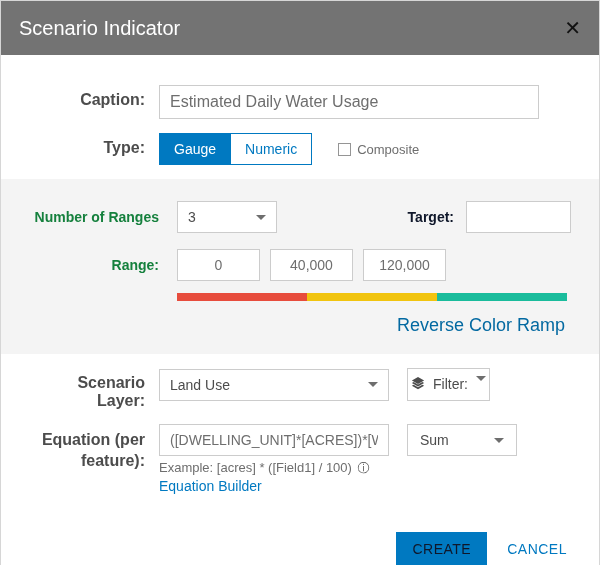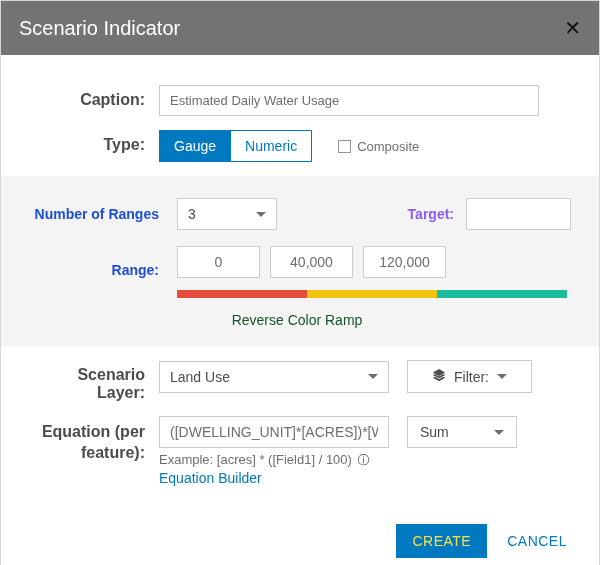"Estimated Daily Water Usage" input.text { font-size: 13px -> 16px }
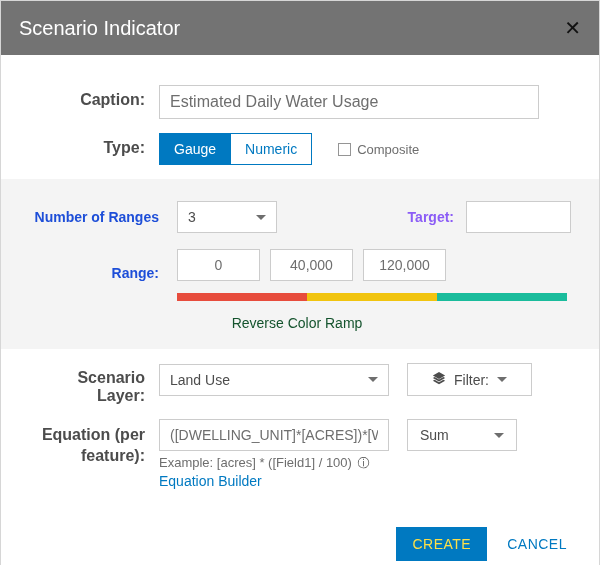"Number of Ranges" .sub-label { color: #1d4ed8 -> #15803d }
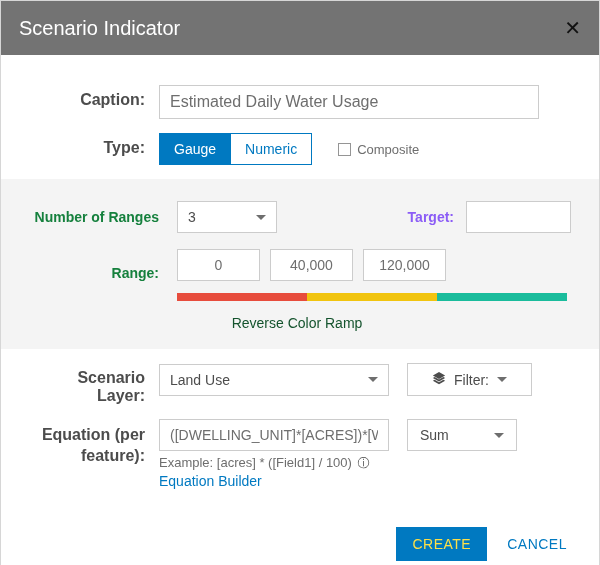"Target:" .target-label { color: #8b5cf6 -> #0f172a }
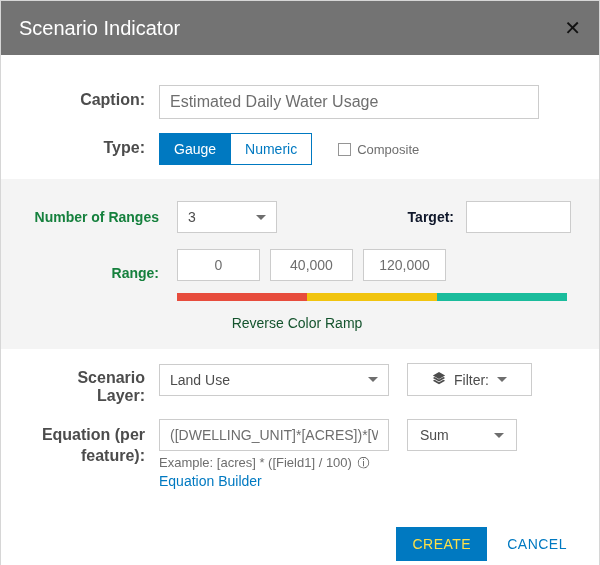"Range:" div.sub-row { align-items: flex-end -> none }
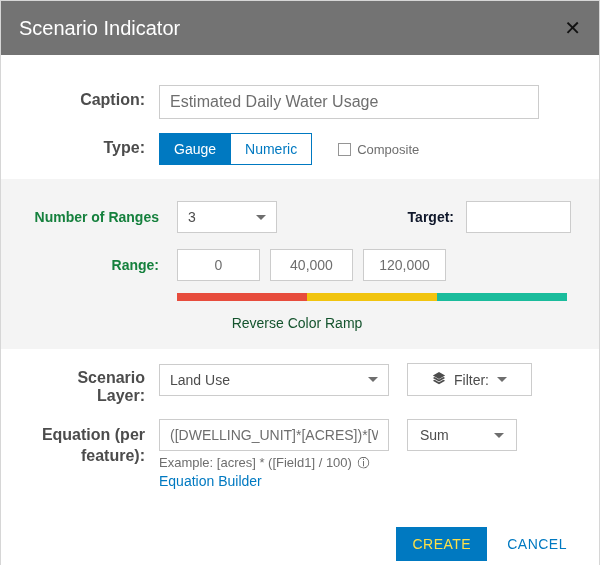"Reverse Color Ramp" .reverse-ramp { color: #14532d -> #0369a1; font-size: 14px -> 18px; text-align: center -> right }
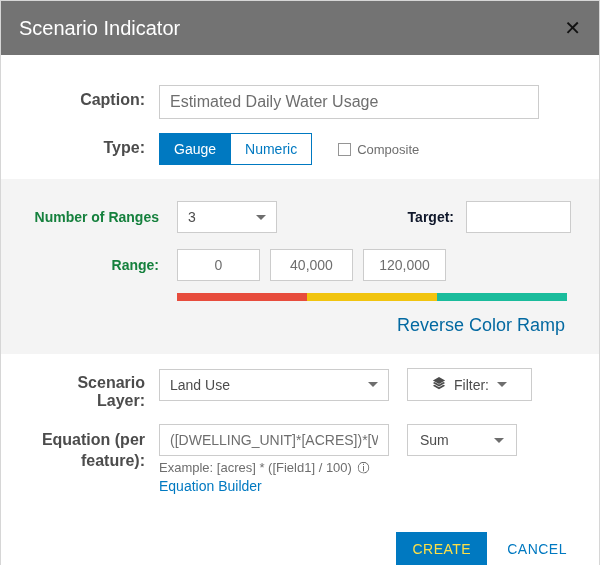"Filter:" .filter-btn { align-items: center -> none; padding: 7px 24px -> 7px 3px }
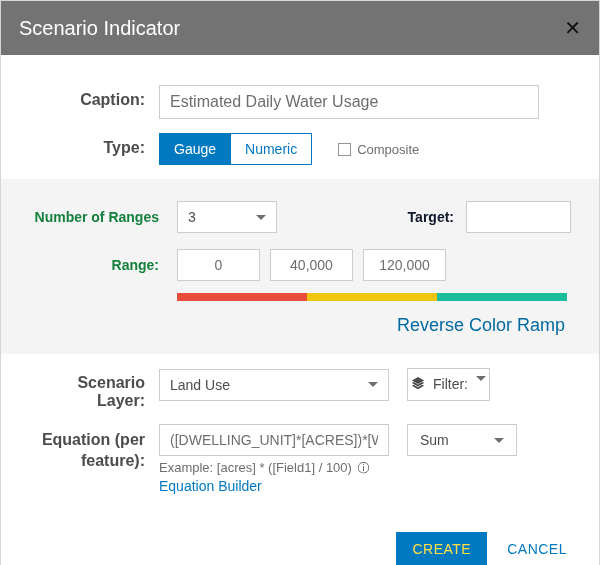"CREATE" .btn-create { color: #fde047 -> #0f172a }
